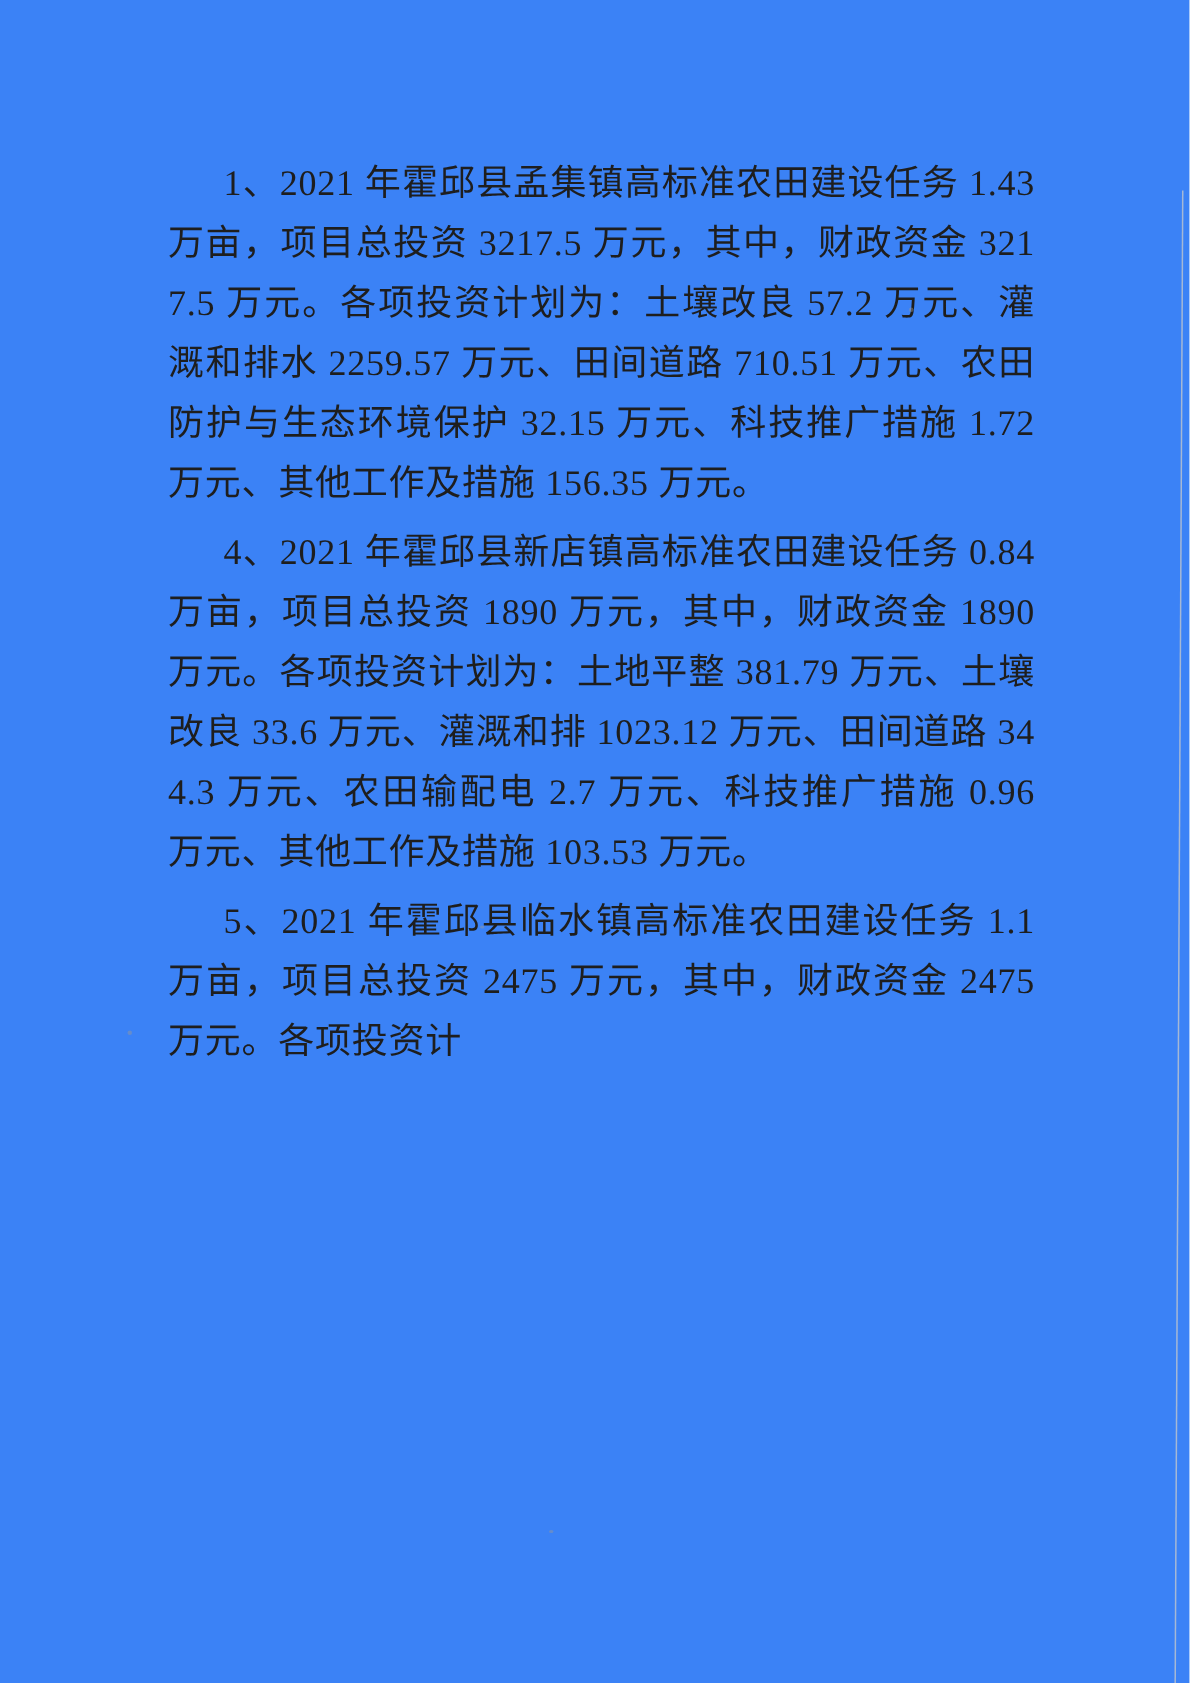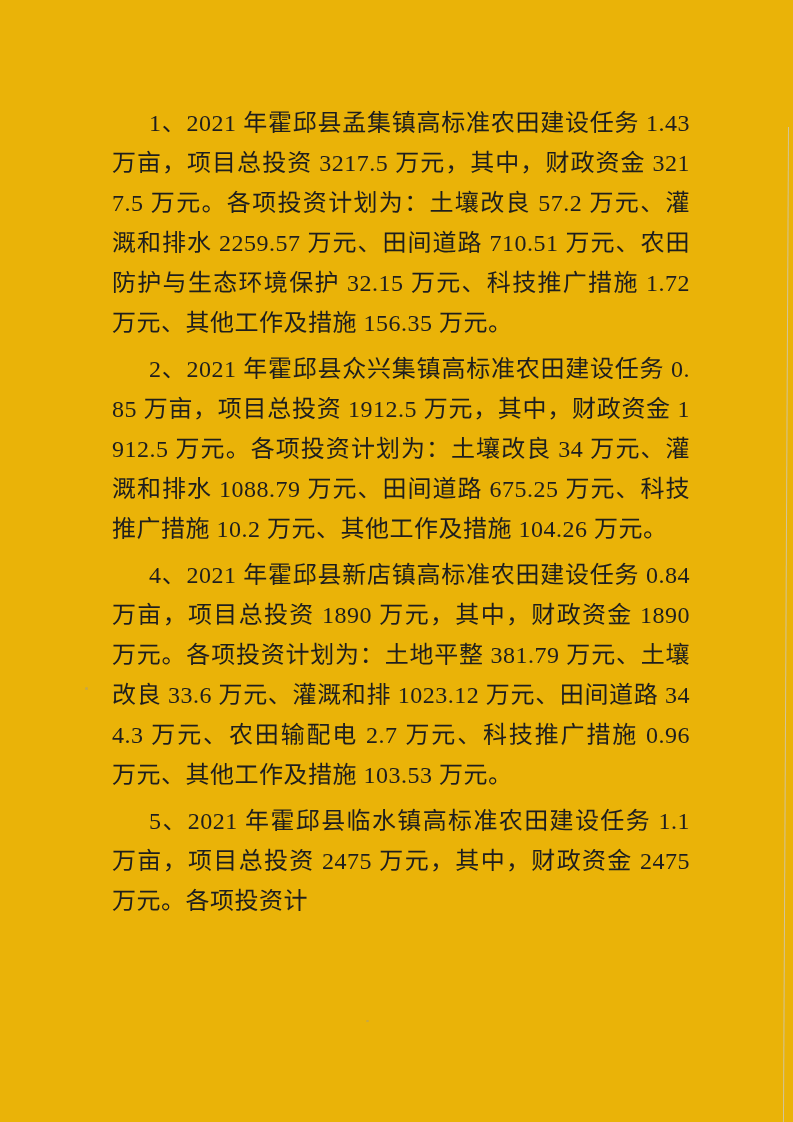"1、2021 年霍邱县孟集镇高标准农田建设任务 1.43 万亩，项目总投资" .page { background: #eab308 -> #3b82f6 }
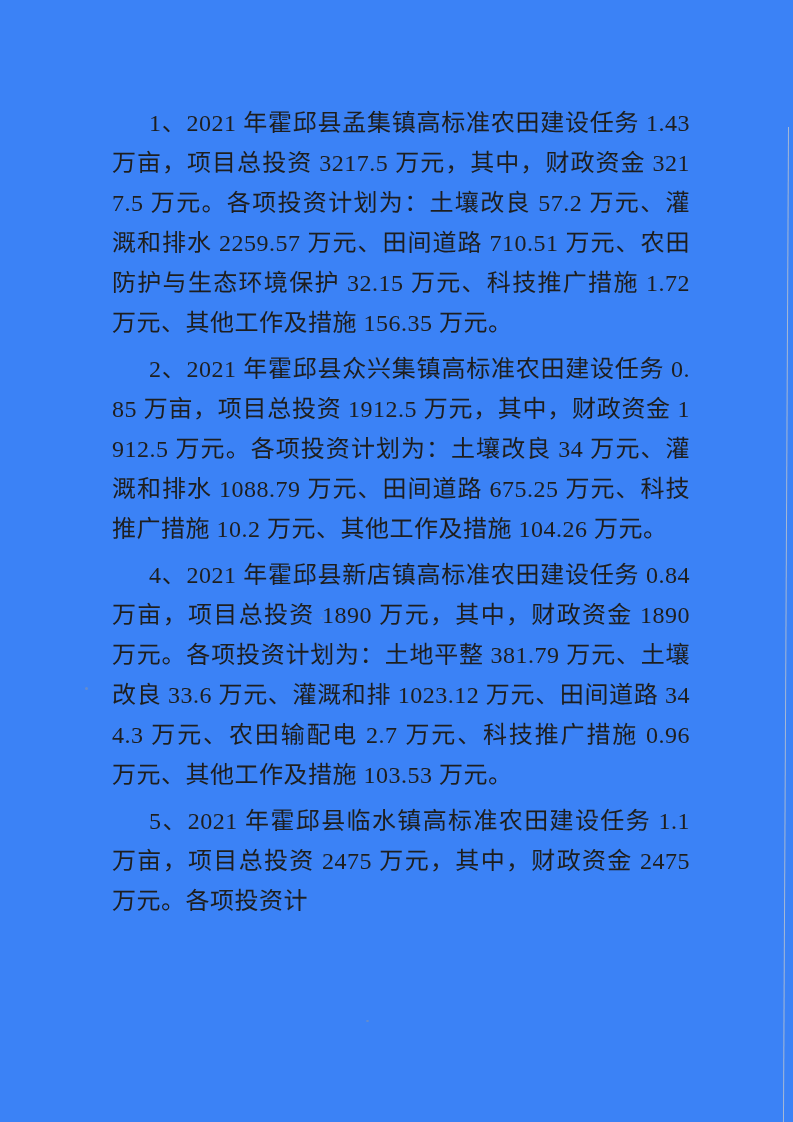"2、2021 年霍邱县众兴集镇高标准农田建设任务 0.85 万亩，项目总投资" p.para { html: <p>2、2021 年霍邱县众兴集镇高标准农田建设任务 0.85 万亩，项目总投资 1912.5 万元，其中，财政资金 1912.5 万元。各项投资计划为：土壤改良 34 万元、灌溉和排水 1088.79 万元、田间道路 675.25 万元、科技推广措施 10.2 万元、其他工作及措施 104.26 万元。</p> -> none }
